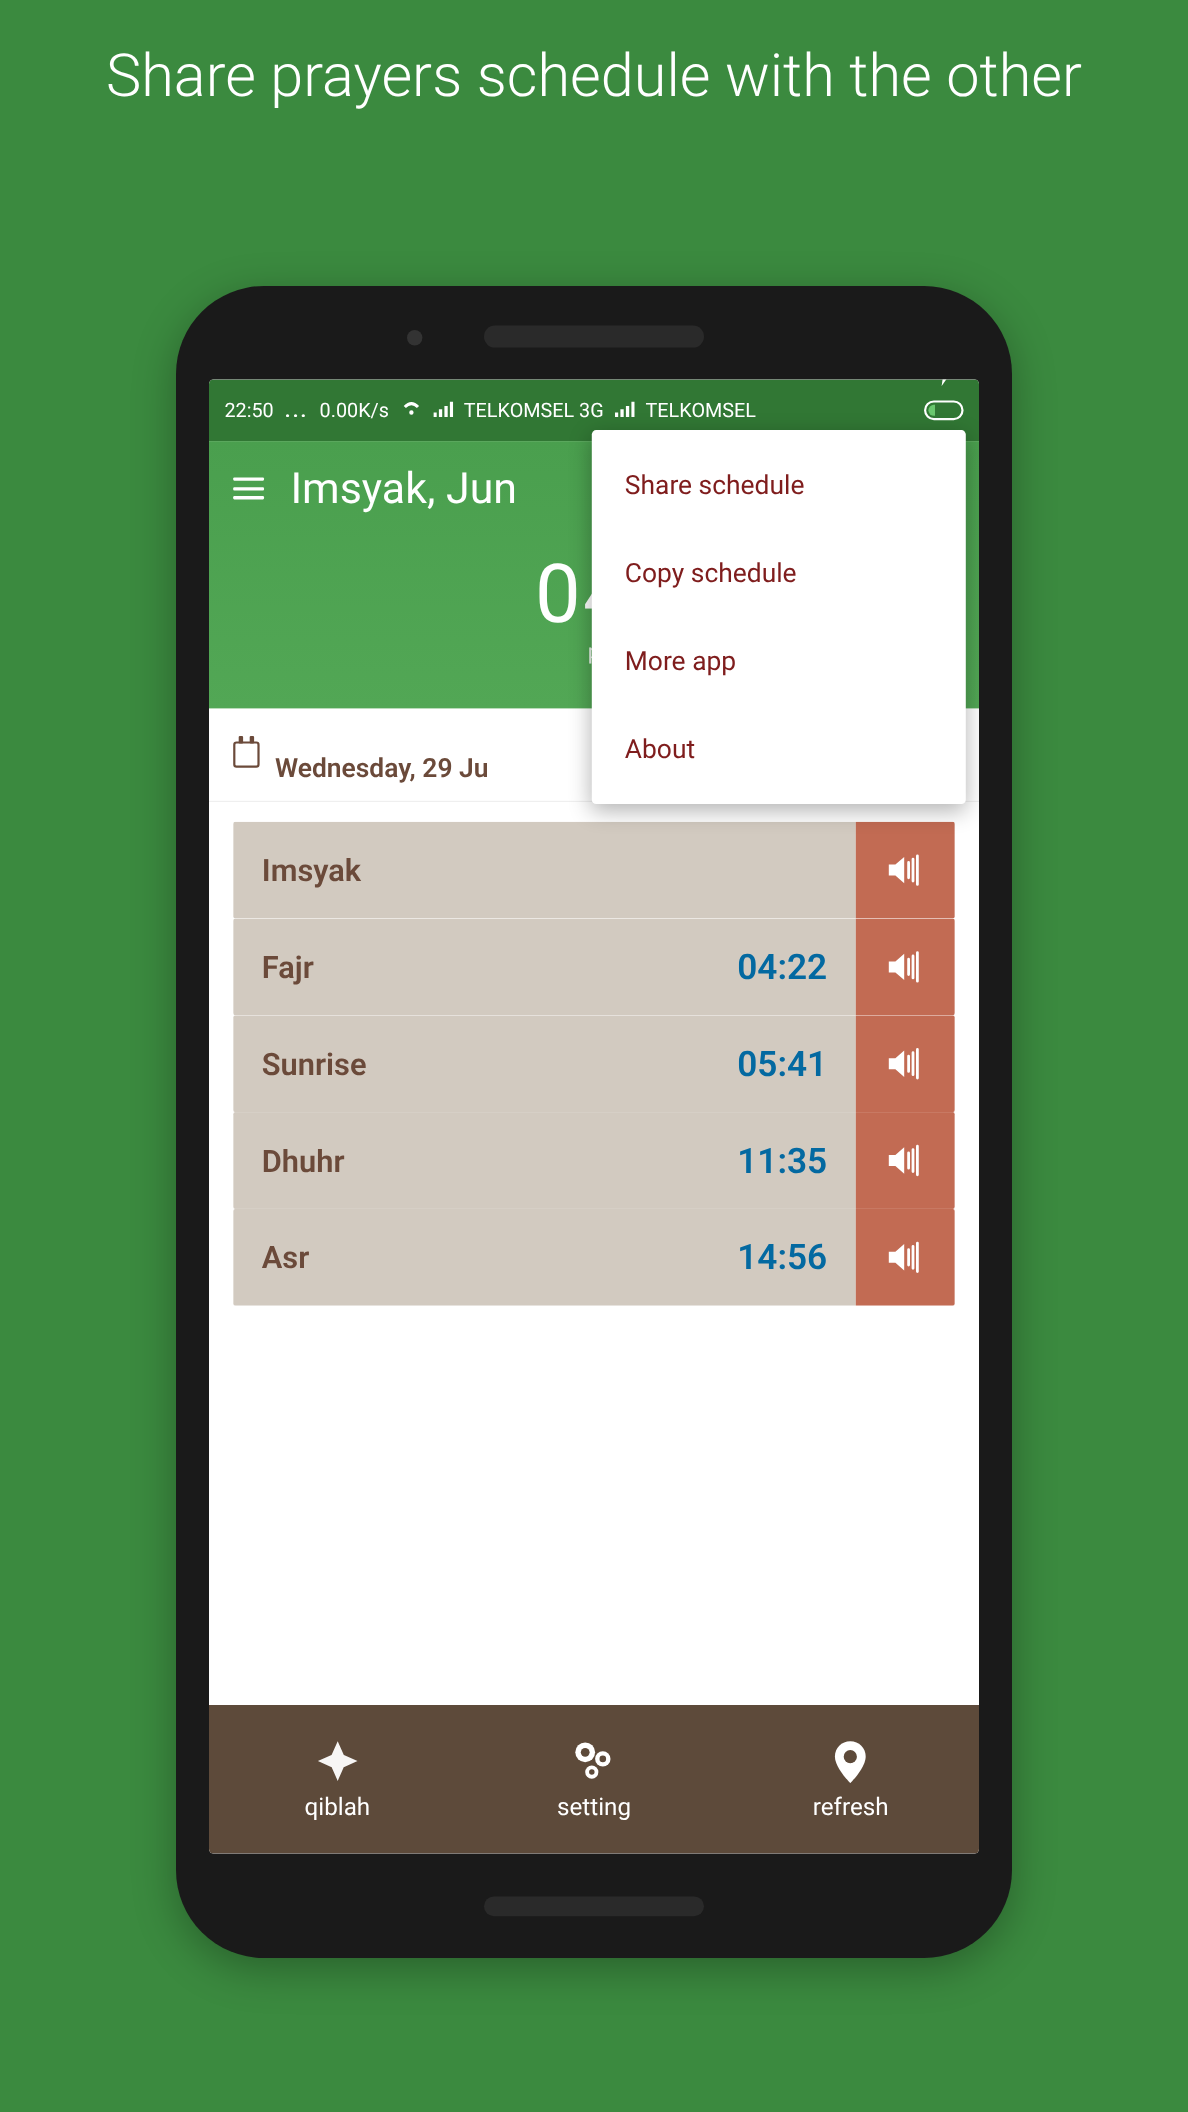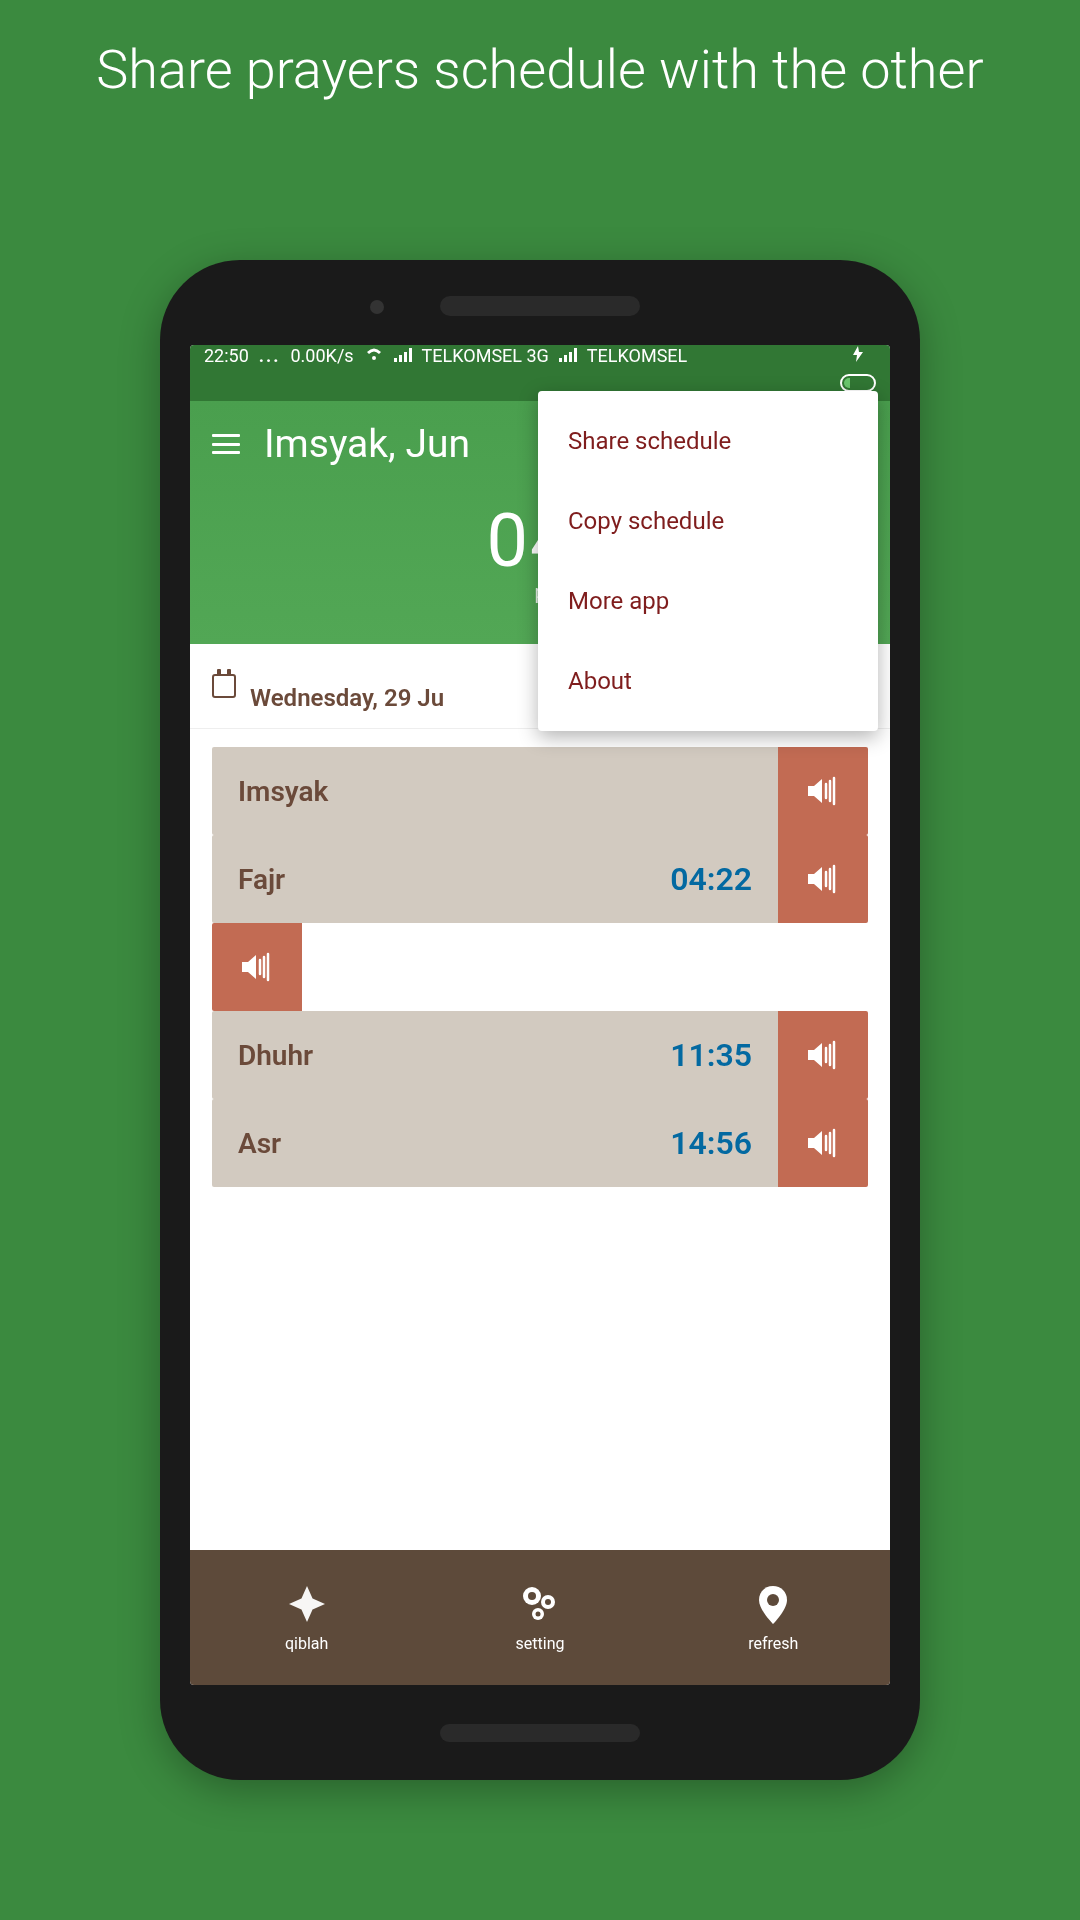"22:50" .status-bar { align-items: flex-start -> center }
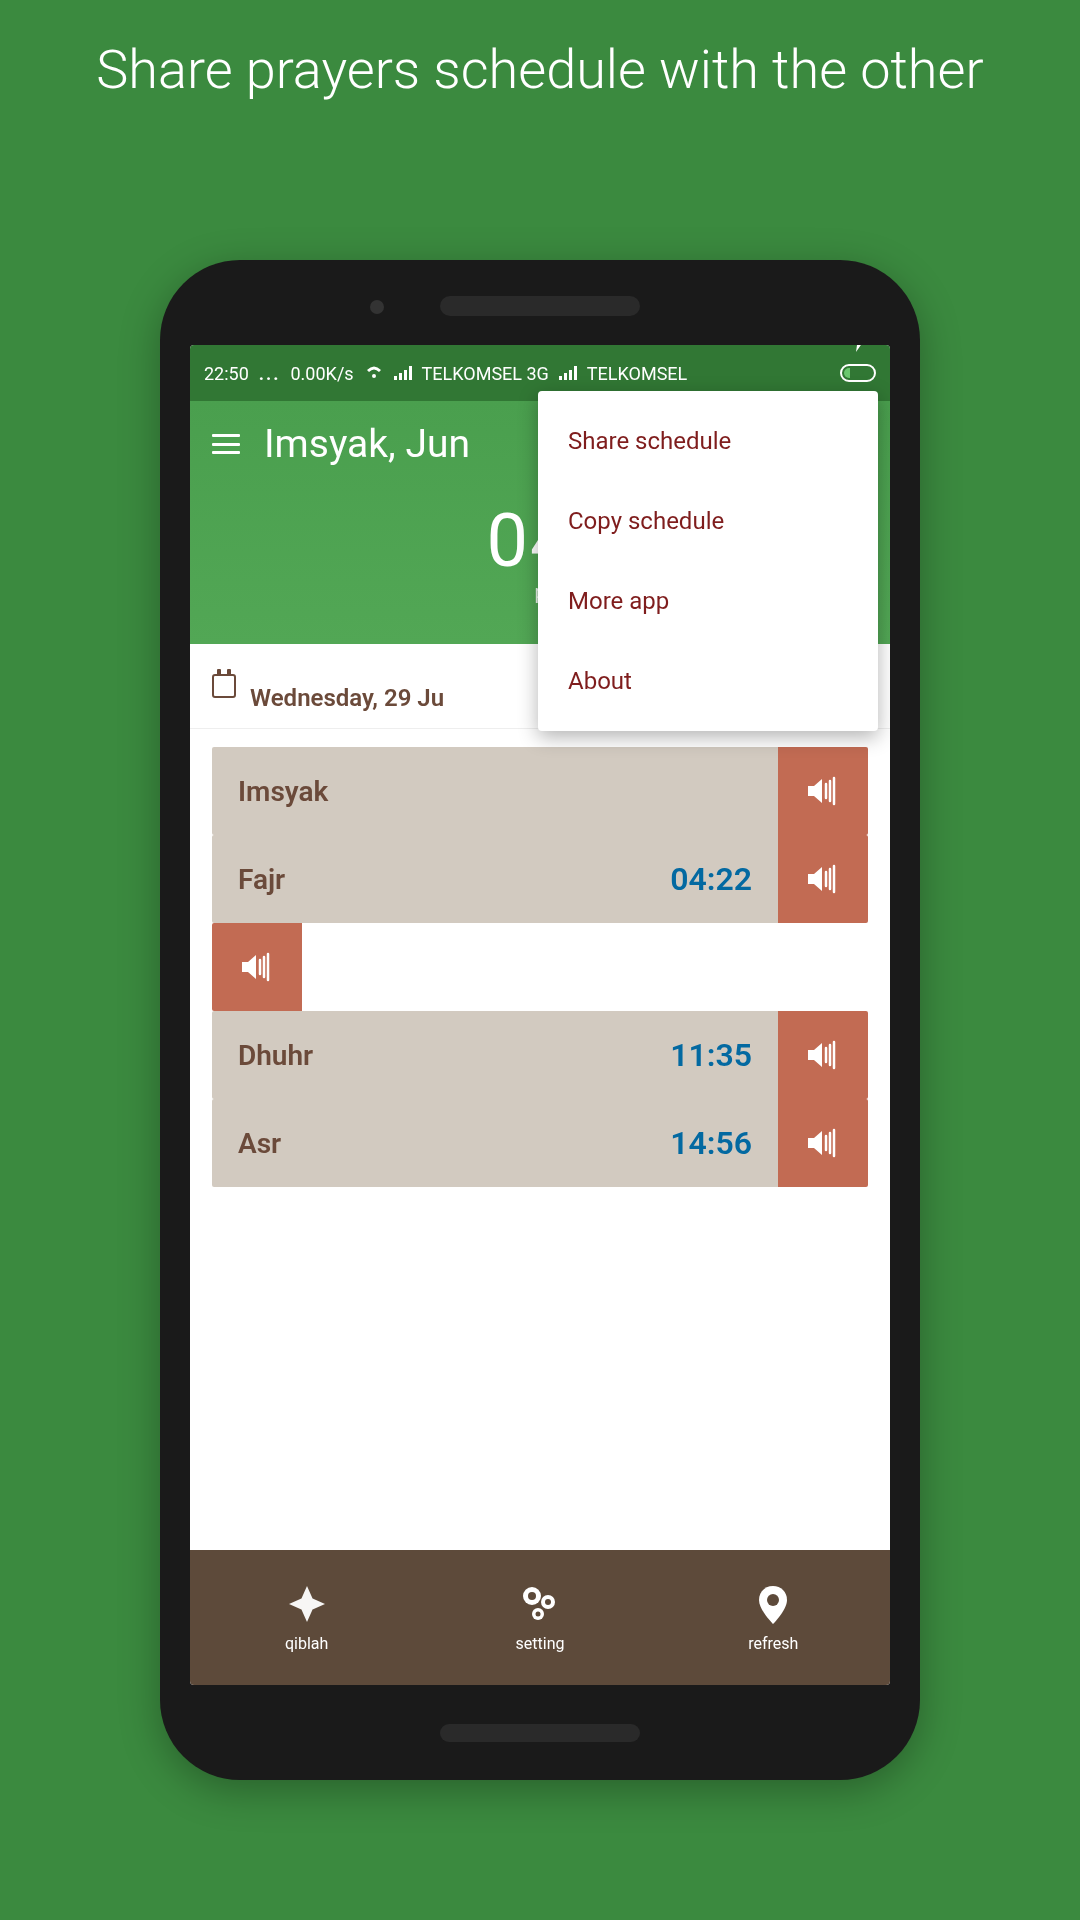"Sunrise" div.prayer-main { html: none -> <div> <span>Sunrise</span> <span>05:41</span> </div> }
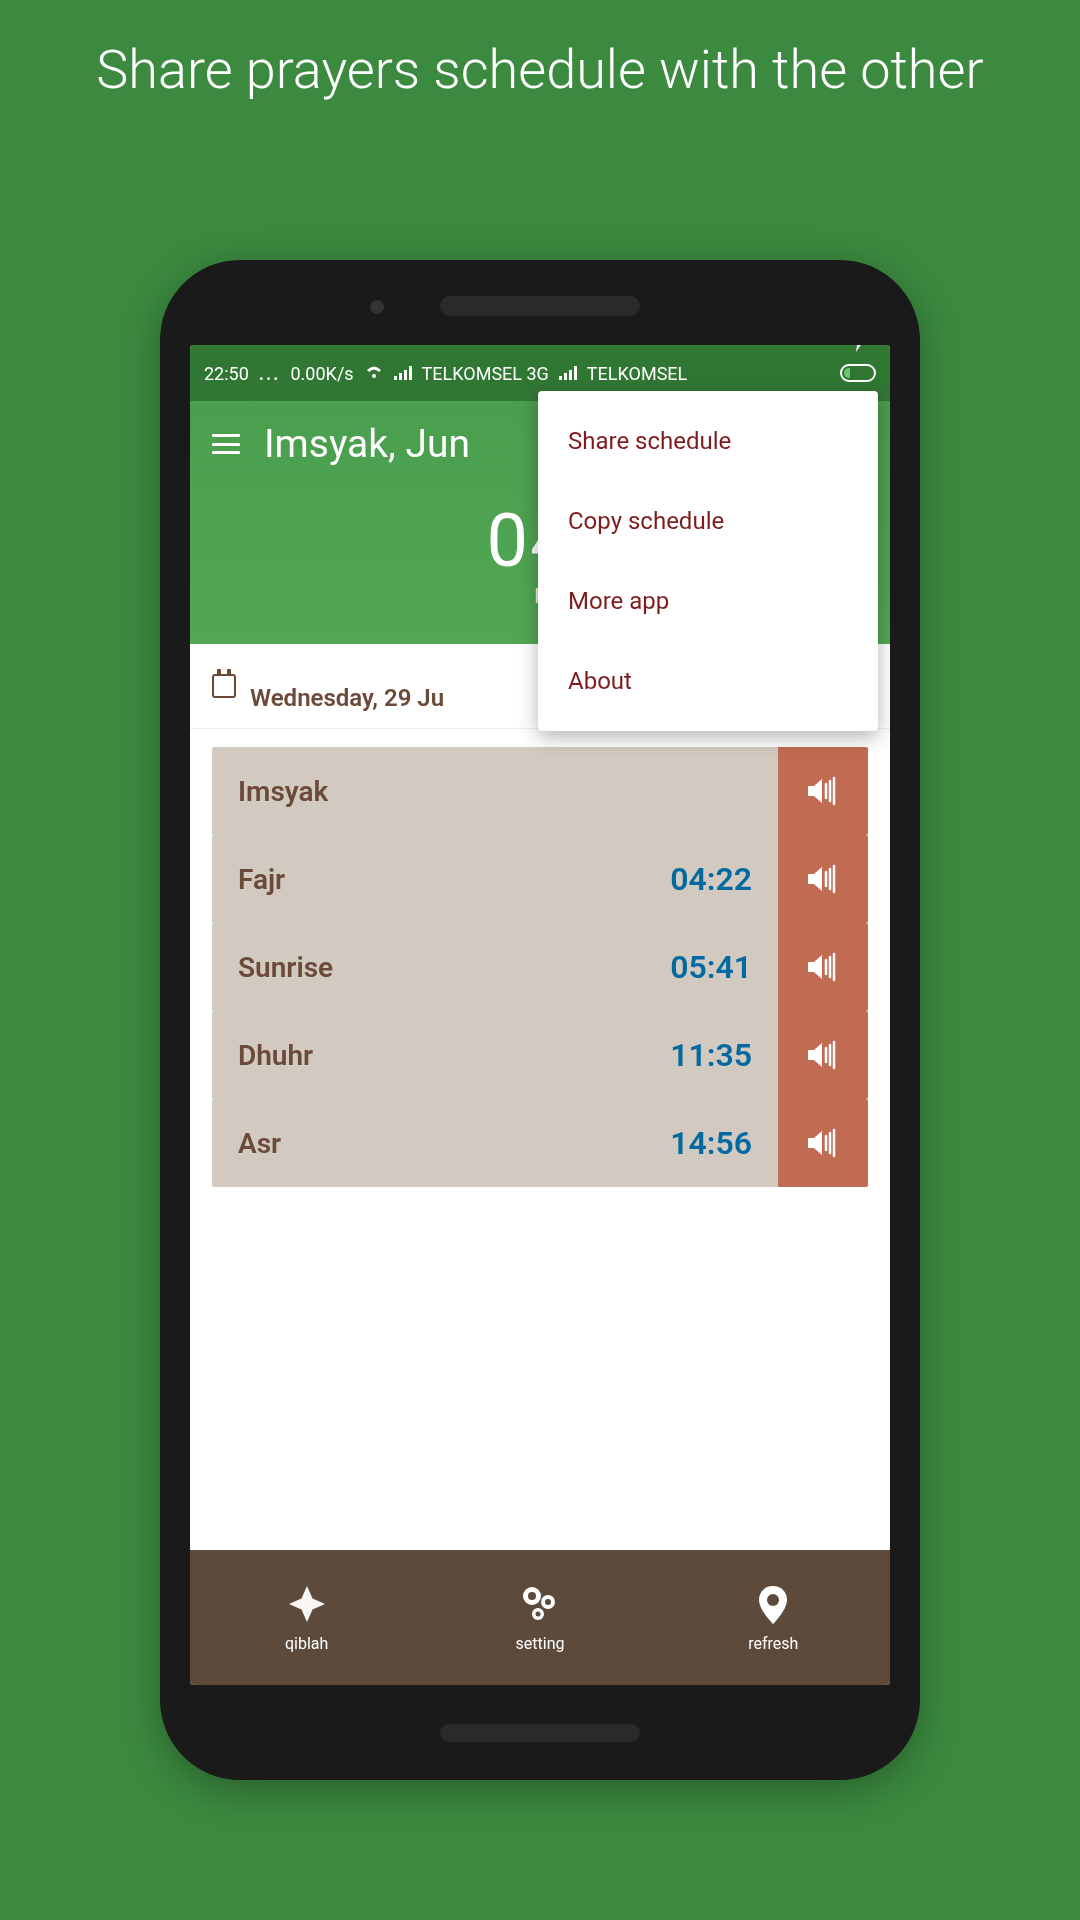"qiblah" .nav-label { font-size: 16px -> 22px }
